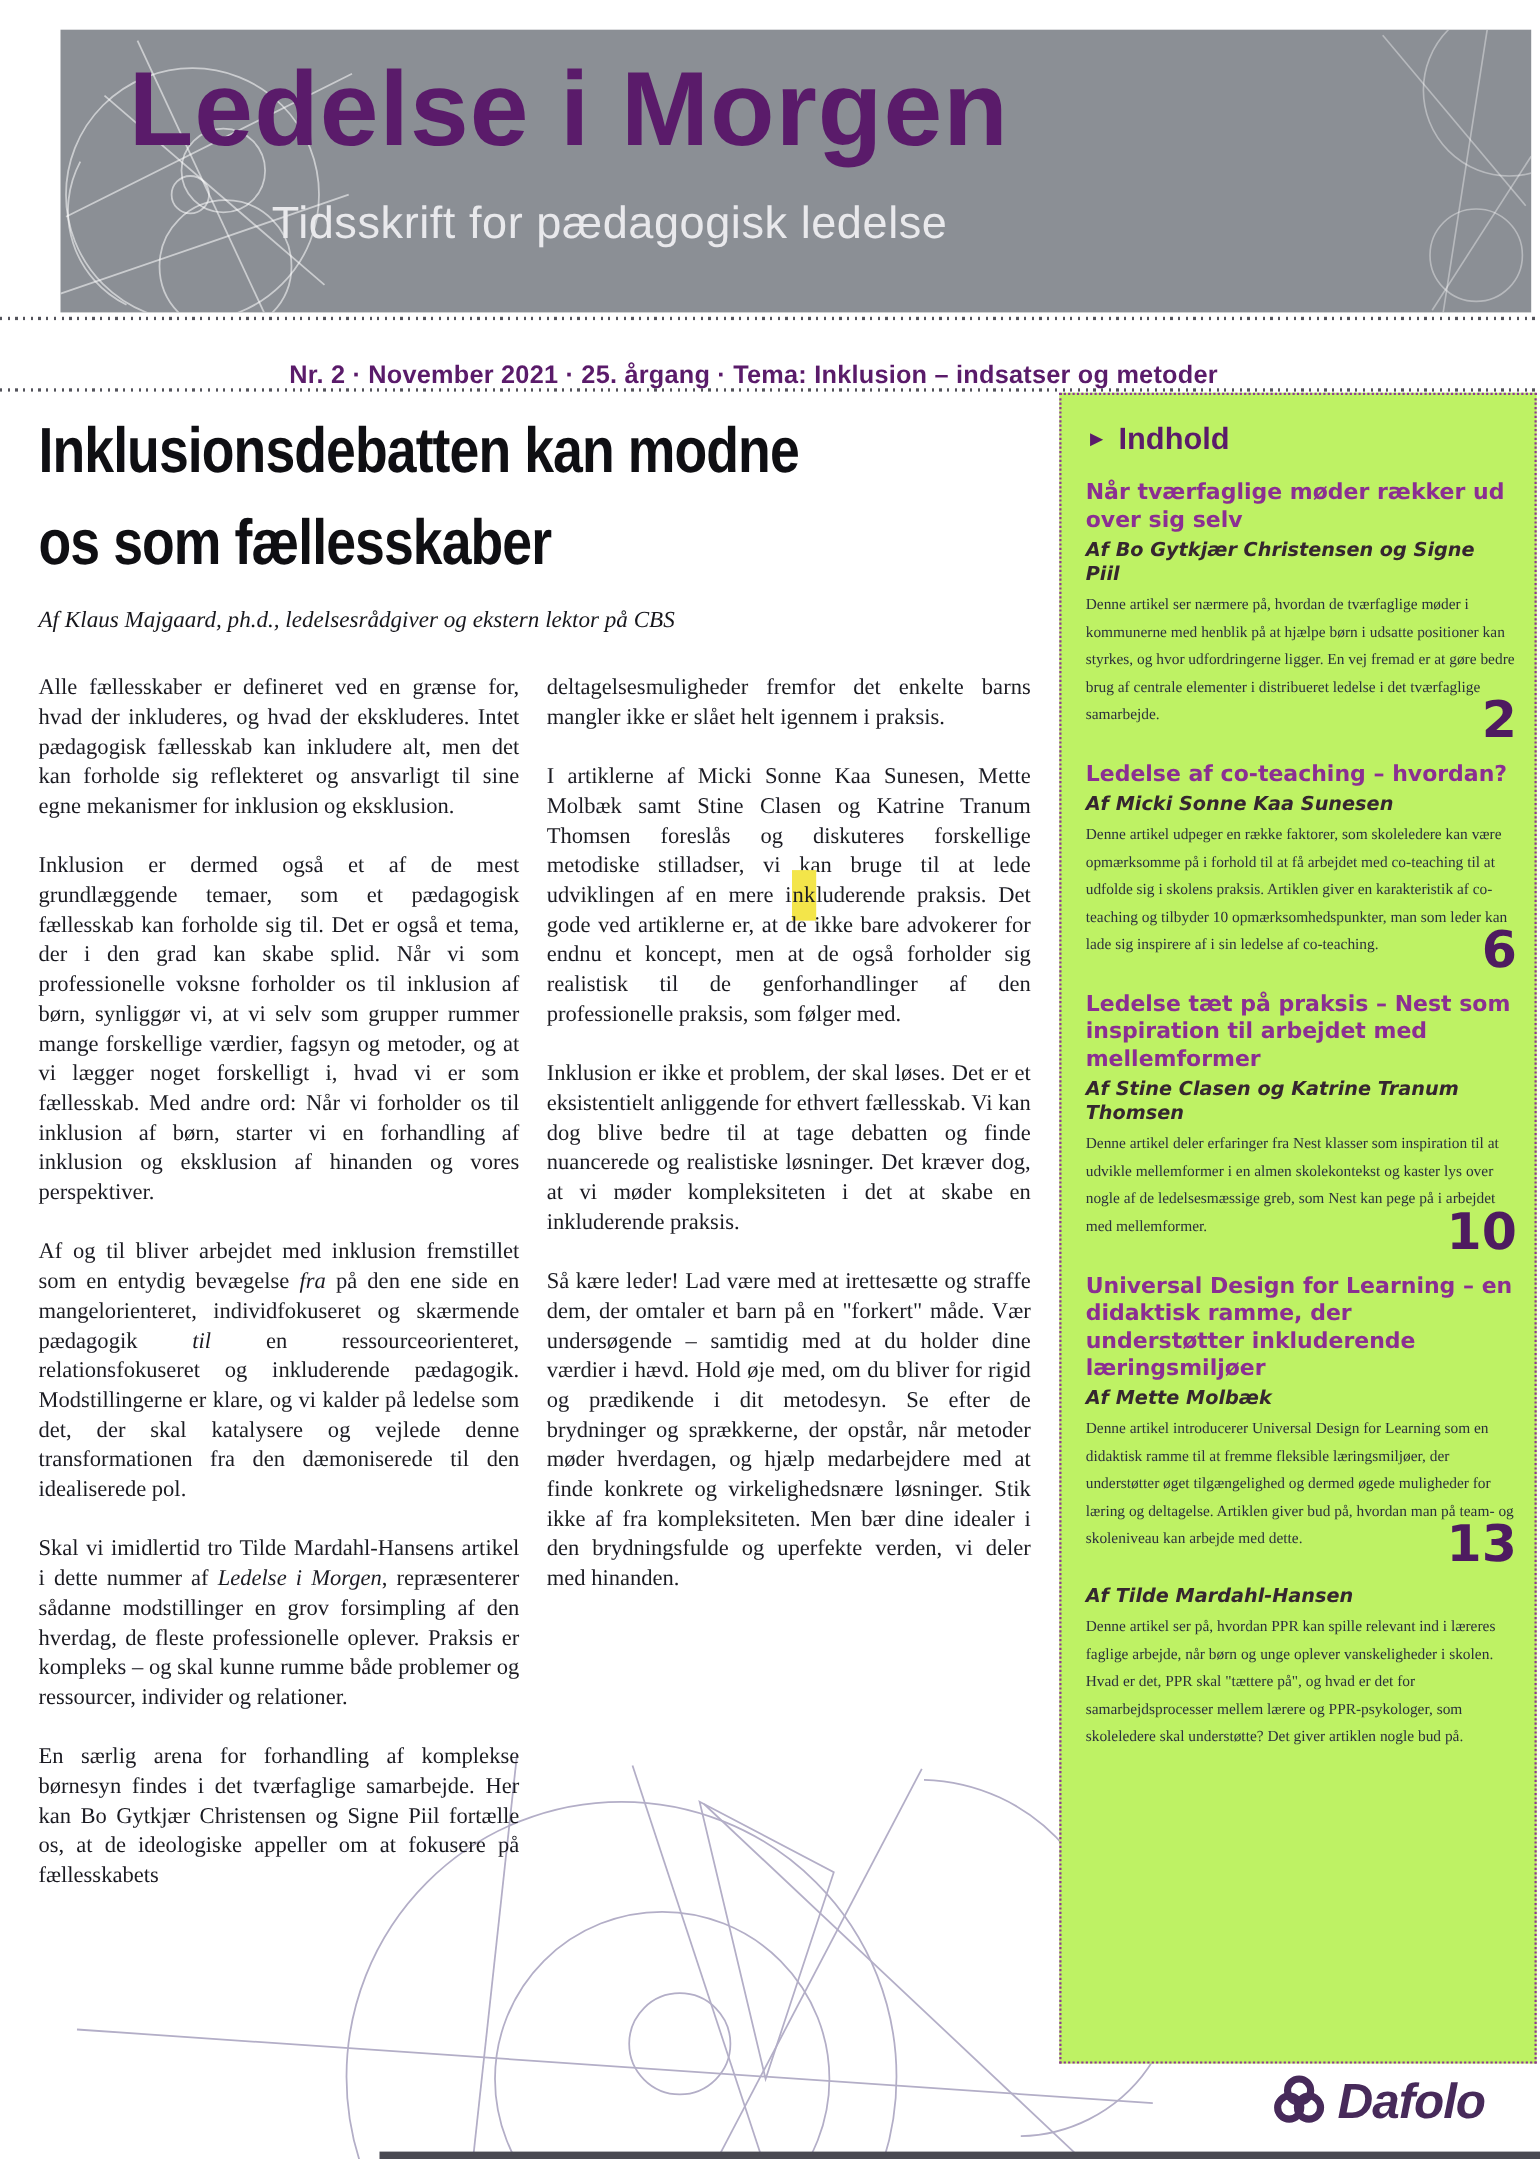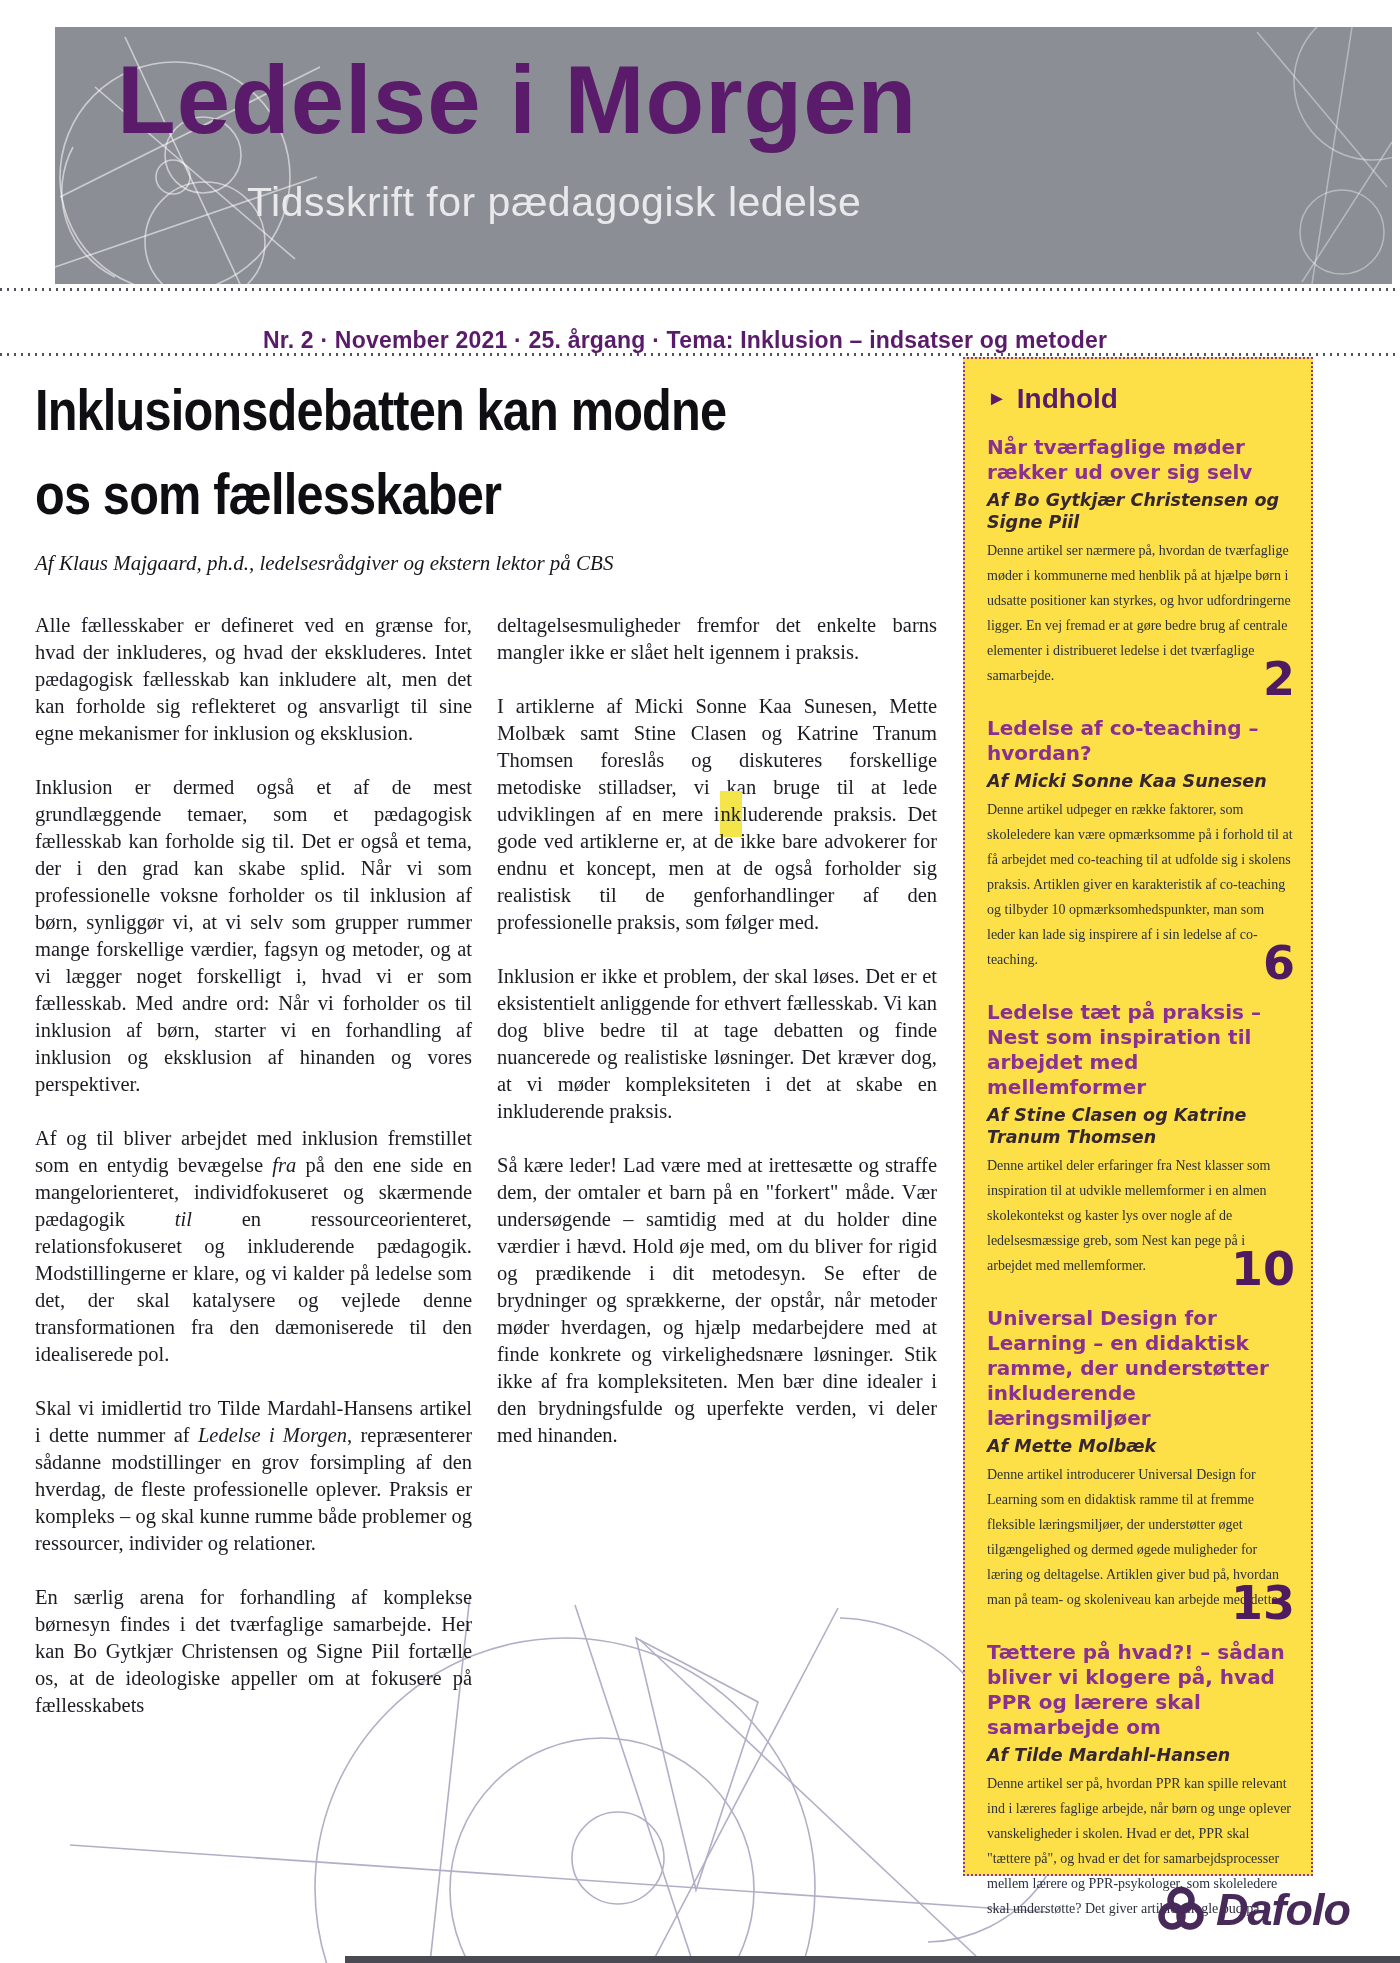"► Indhold" .toc { background: #fde047 -> #bef264; width: 350px -> 434px }
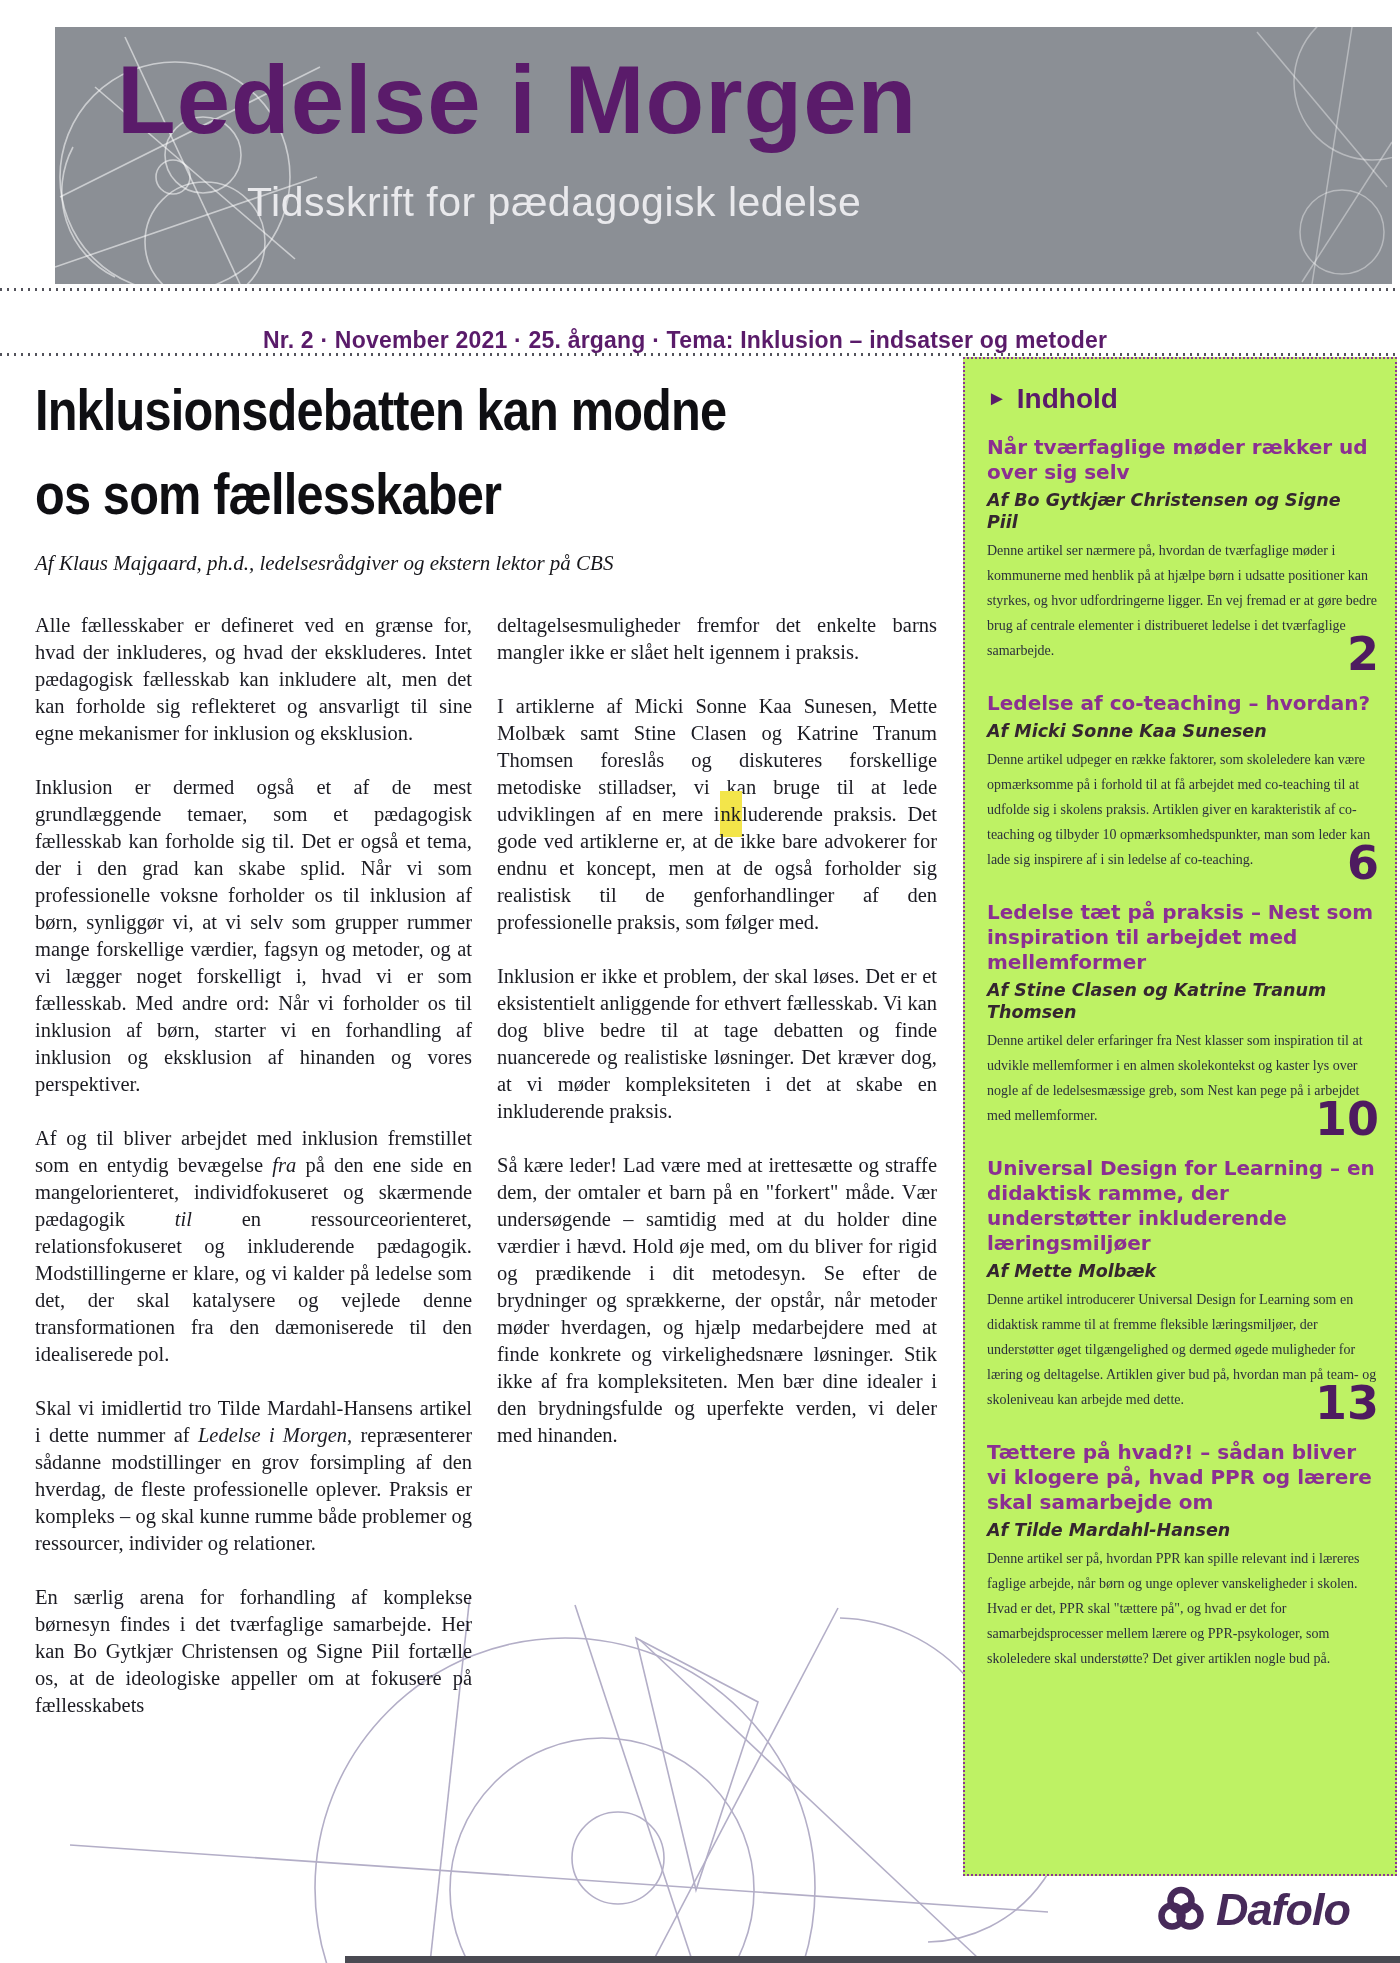"Tættere på hvad?! – sådan" div.toc-title { html: <div>Tættere på hvad?! – sådan bliver vi klogere på, hvad PPR og lærere skal samarbejde om</div> -> none }
